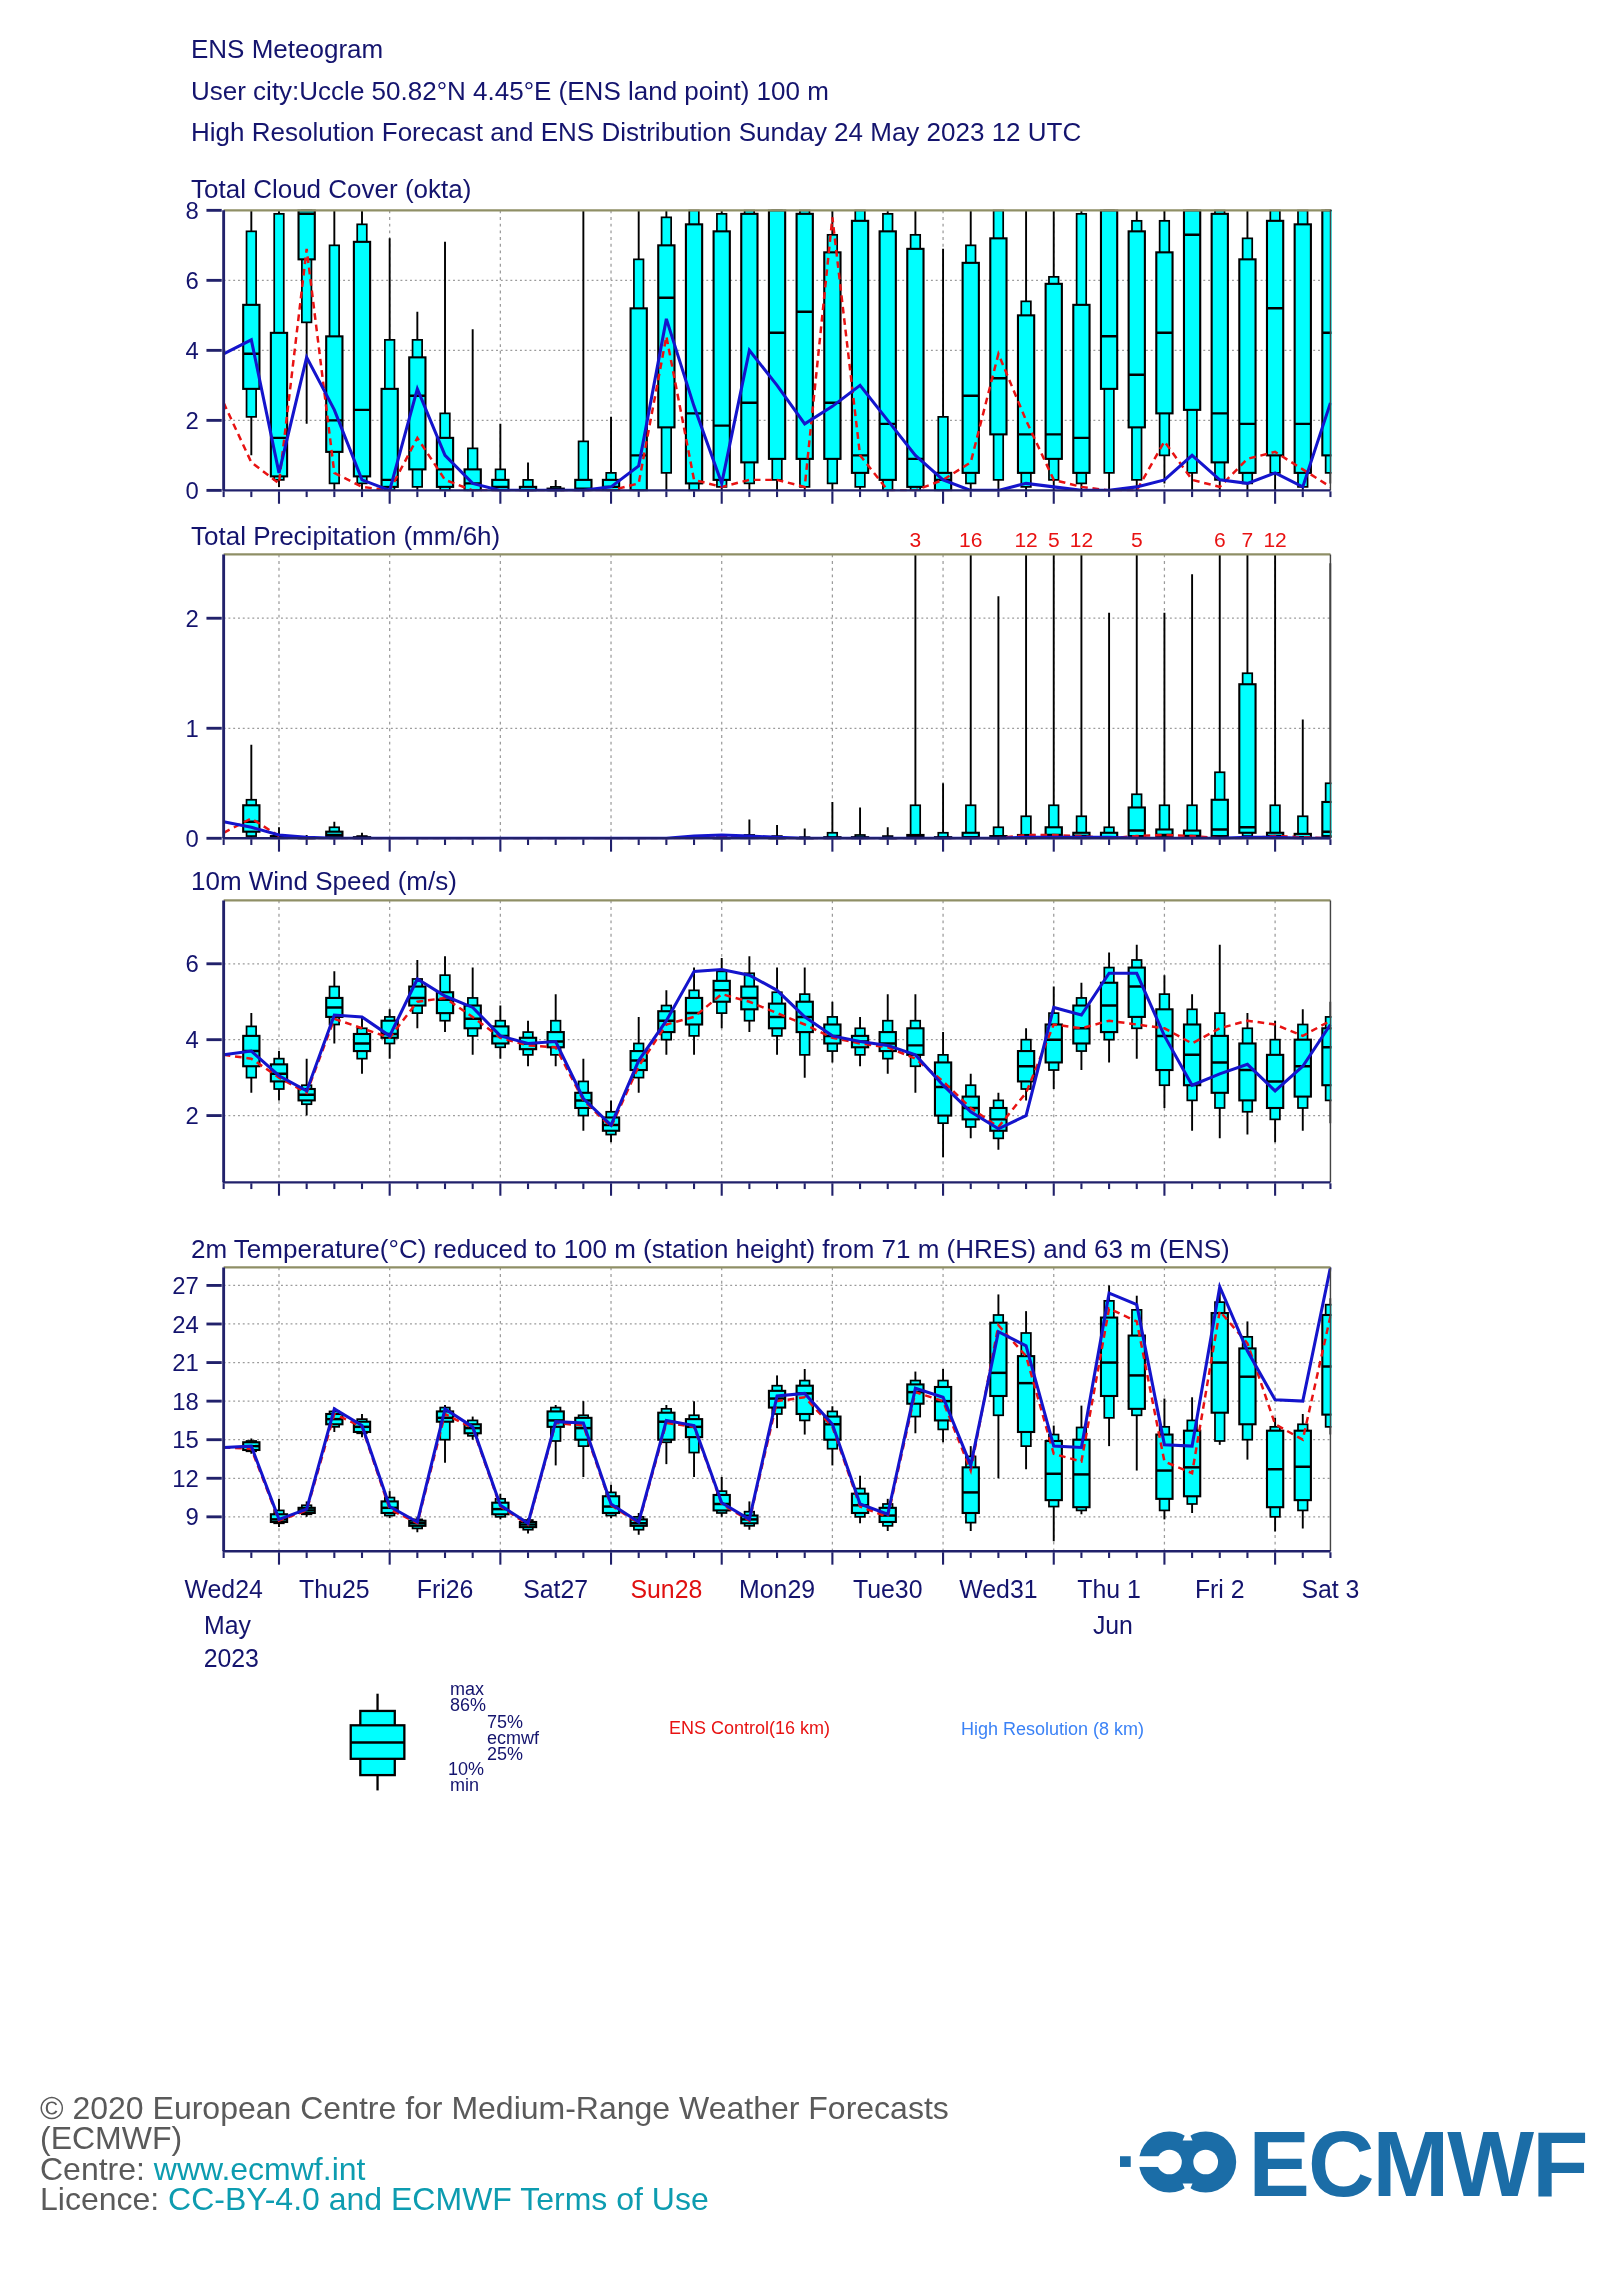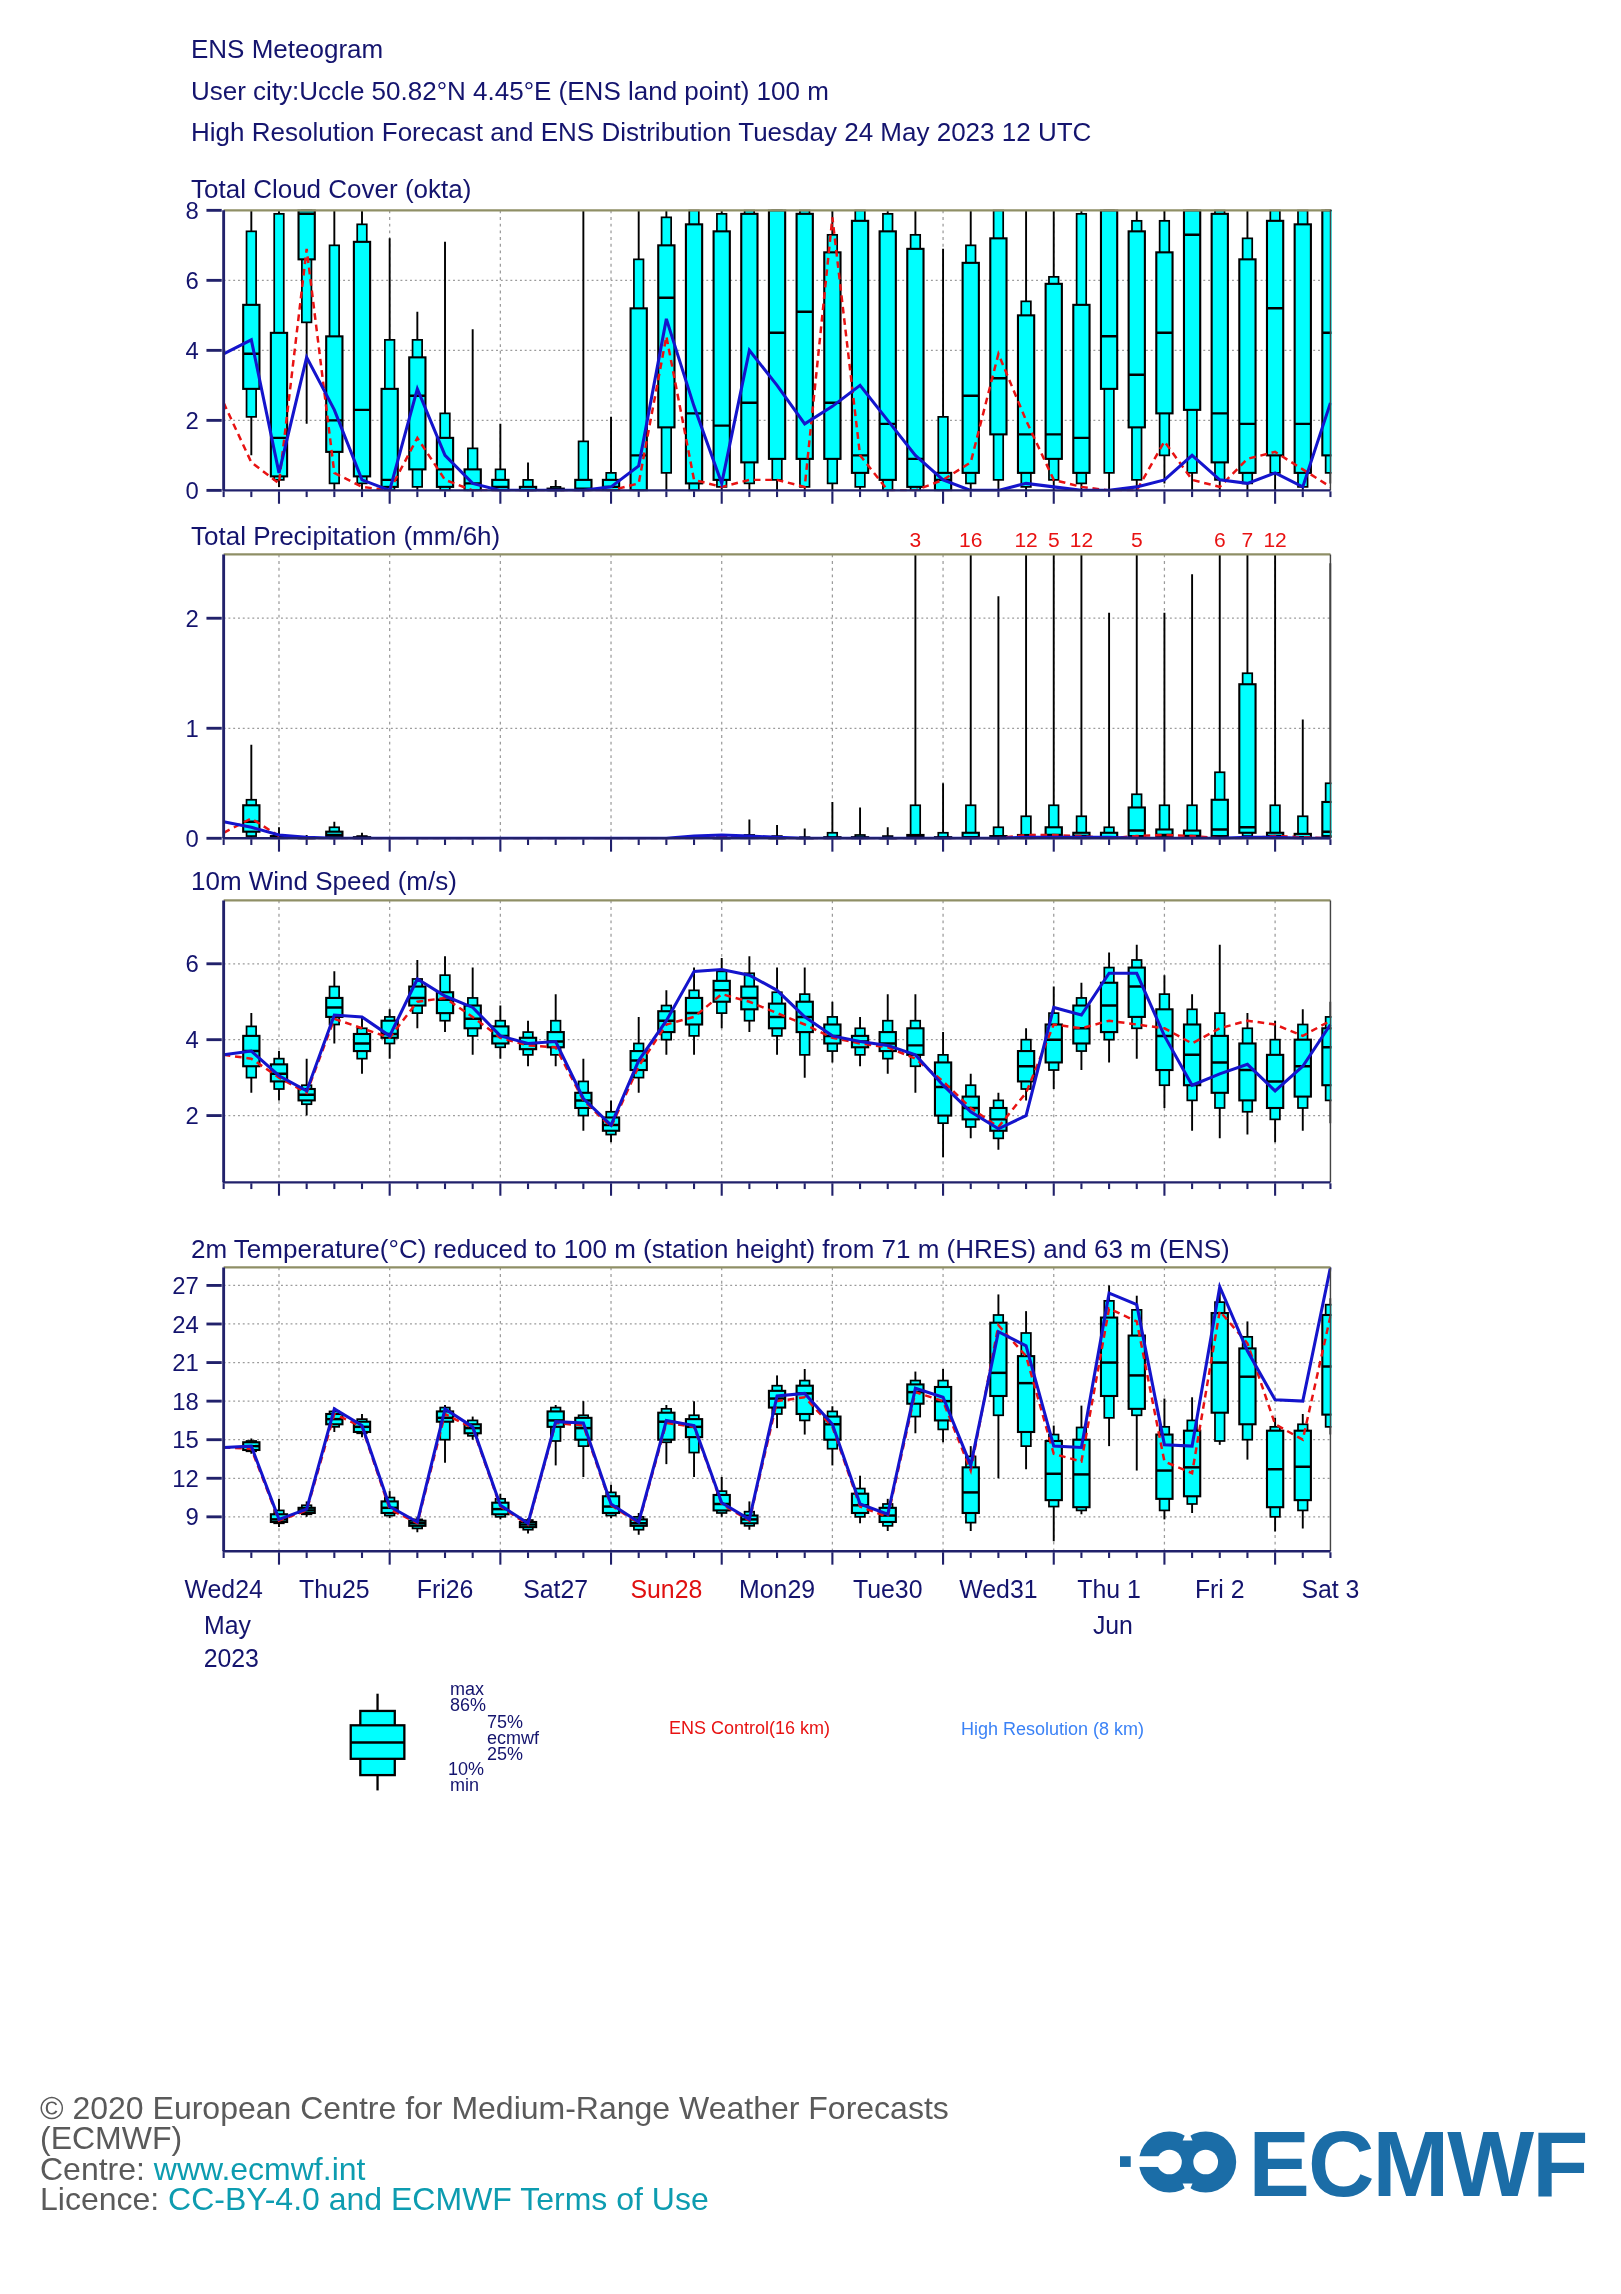"High Resolution Forecast and ENS" div.hdr { text: Tuesday -> Sunday }
